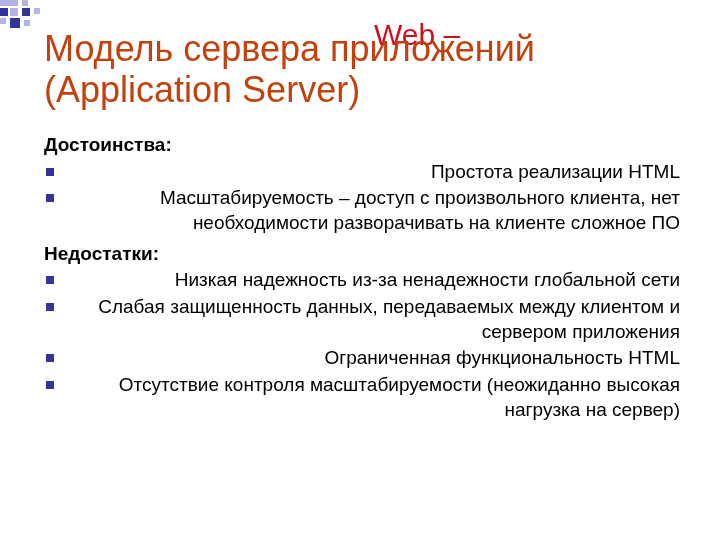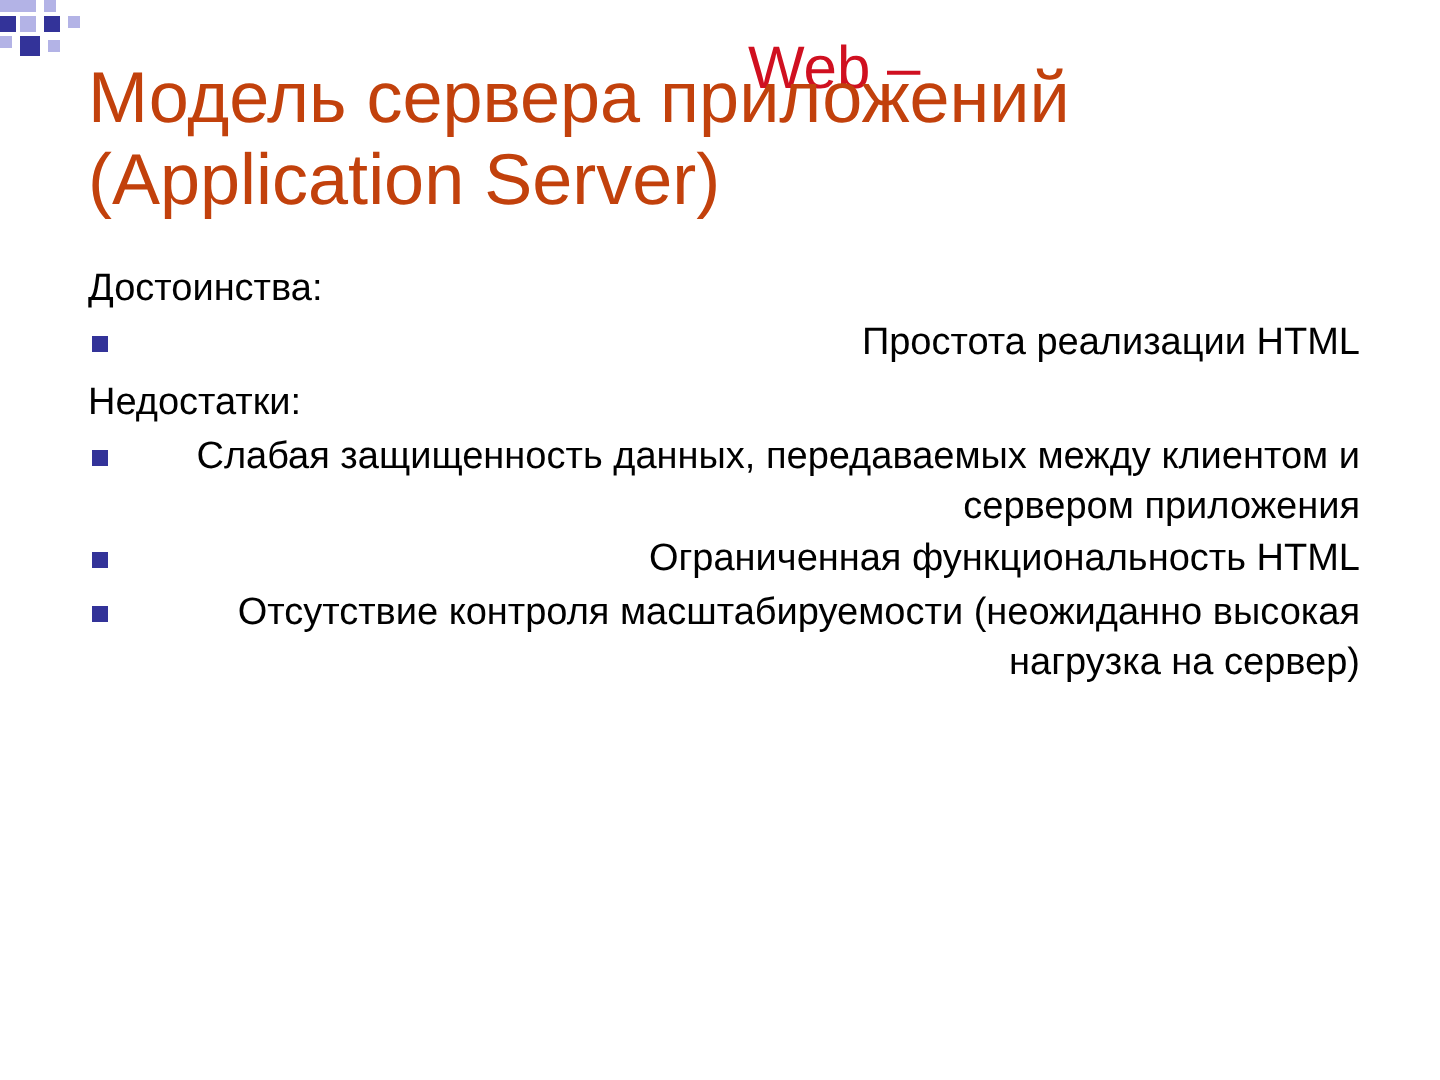"Достоинства:" .section-head { font-weight: 400 -> 700 }
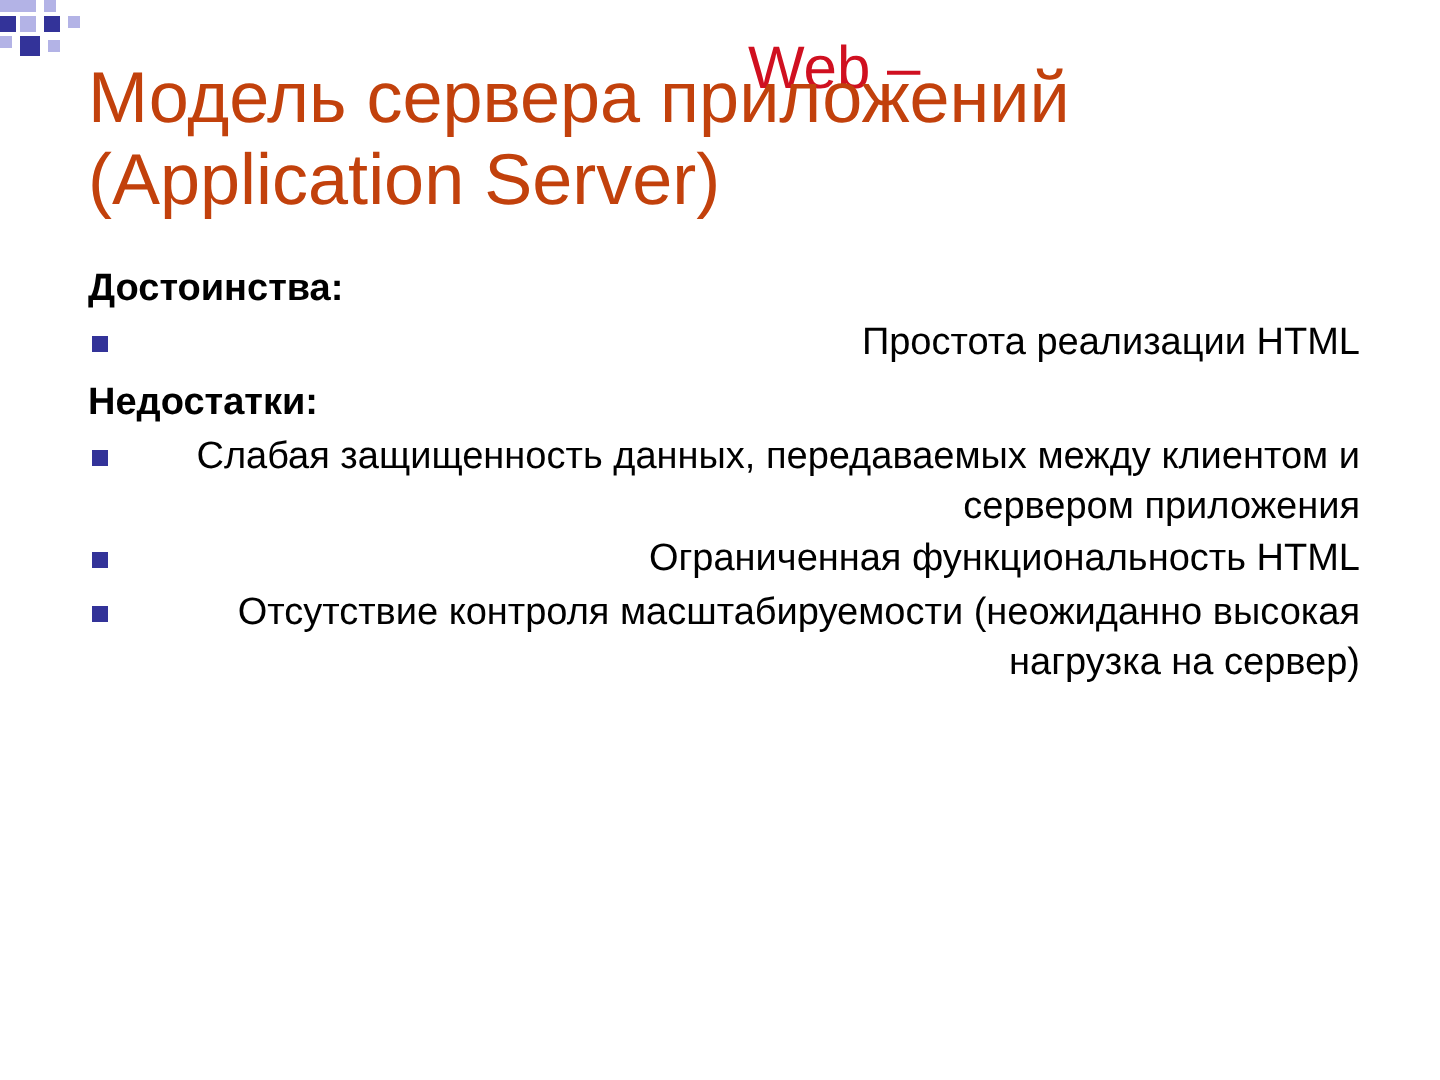"Масштабируемость – доступ с" li { html: none -> <li>Масштабируемость – доступ с произвольного клиента, нет необходимости разворачивать на клиенте сложное ПО</li> }
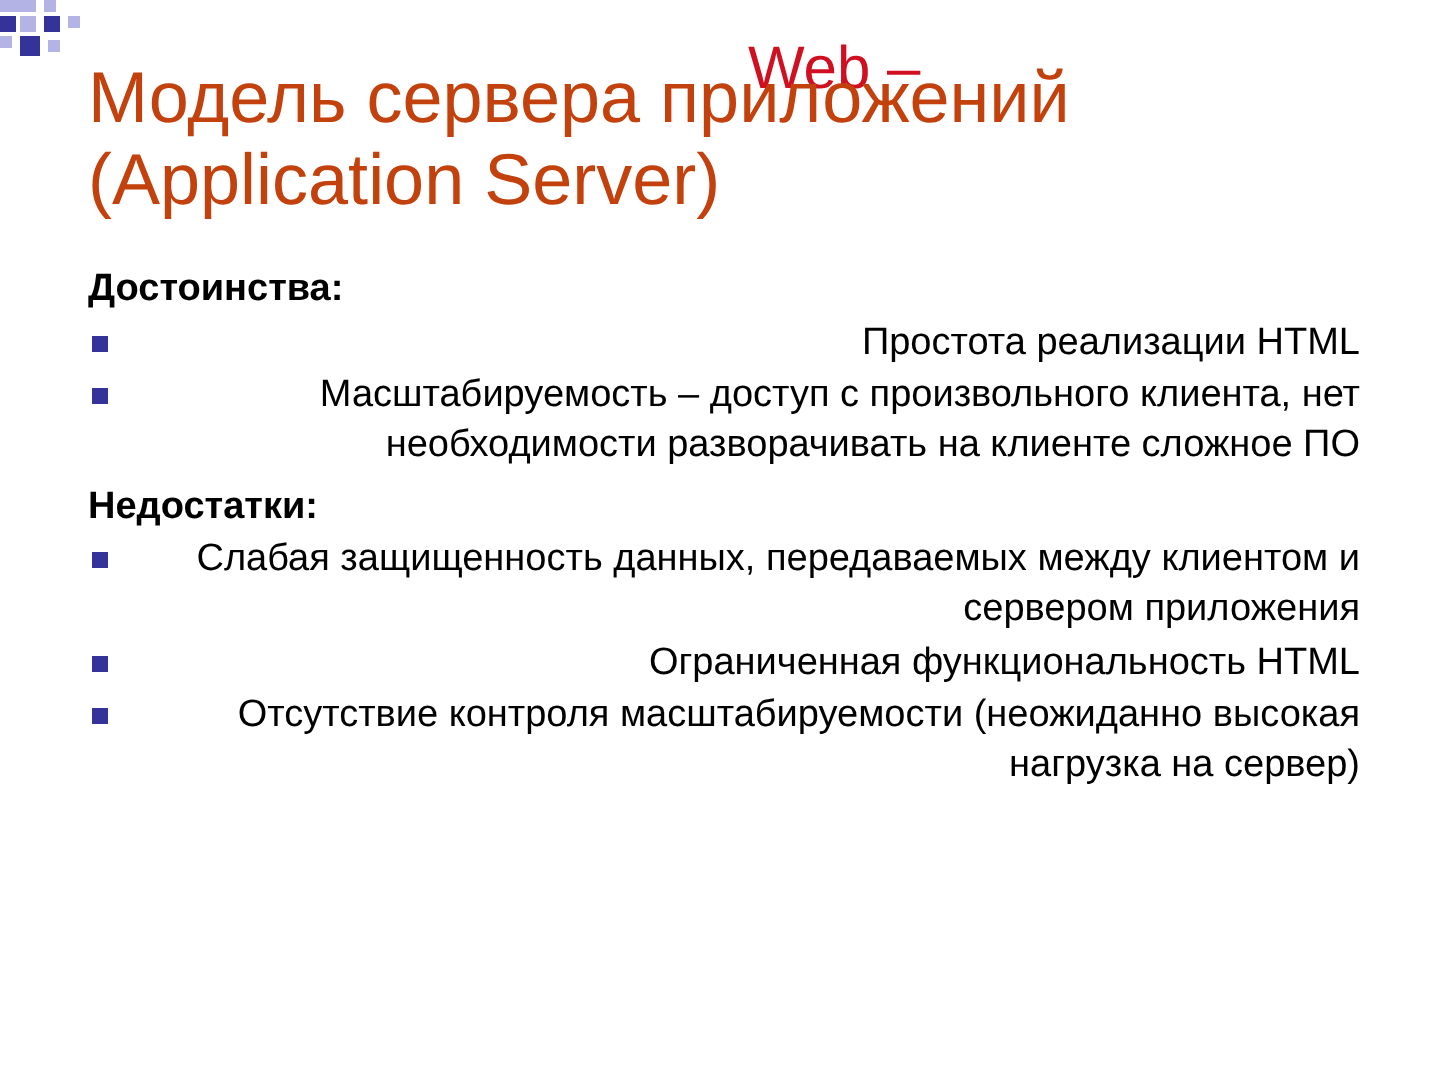"Низкая надежность из-за ненадежности" li { html: none -> <li>Низкая надежность из-за ненадежности глобальной сети</li> }
